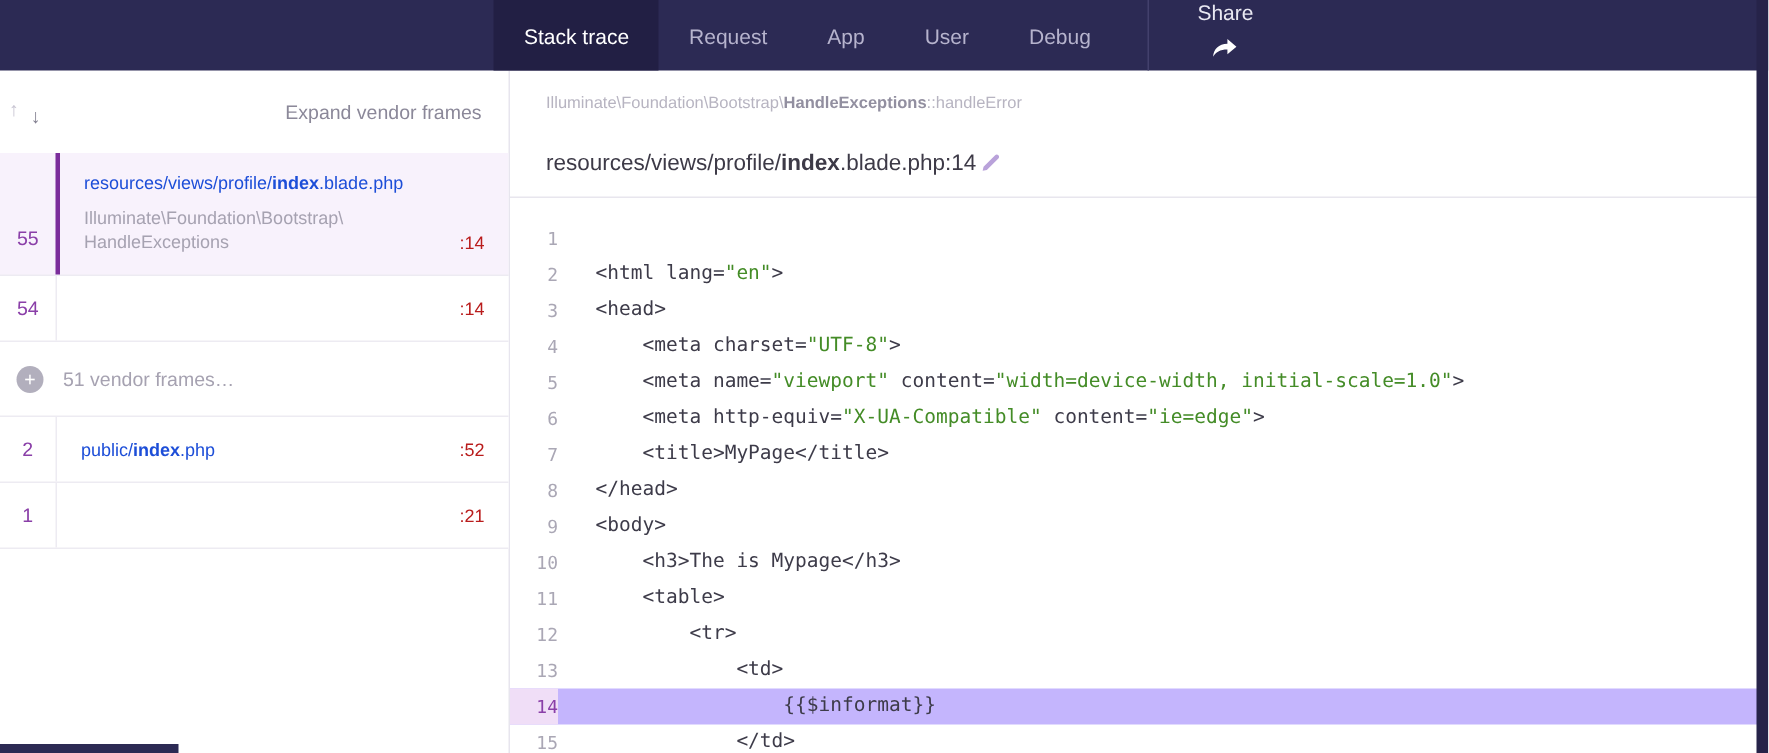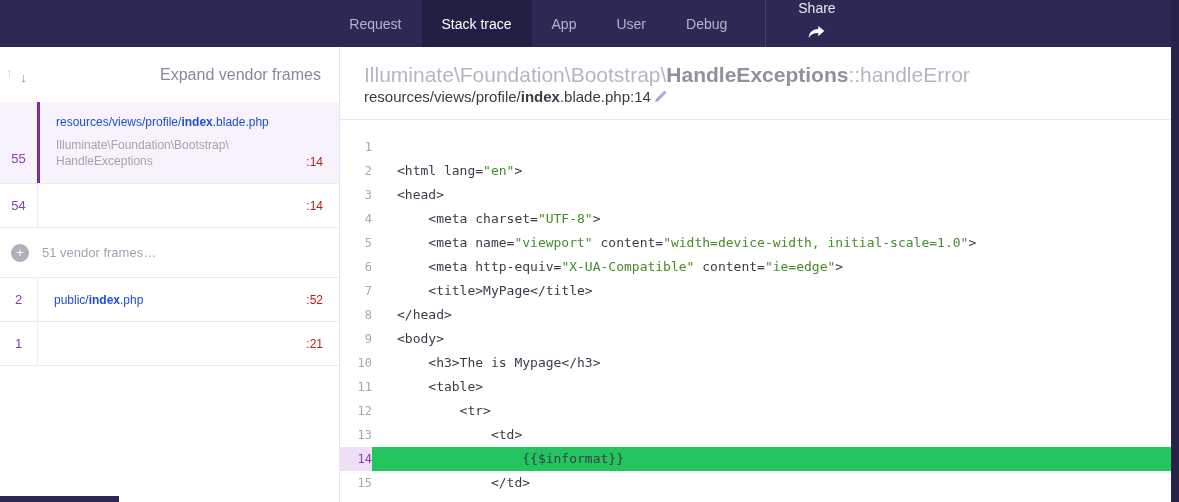"Request" button.tab { order: before "Stack trace" -> after "Stack trace" }
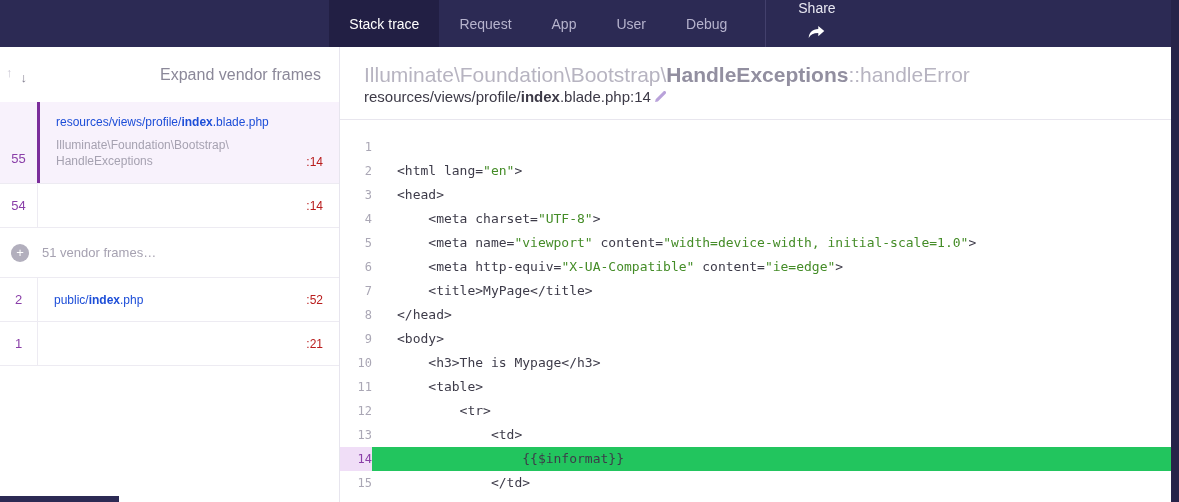"Expand vendor frames" .expand-vendor { font-size: 16px -> 13px }
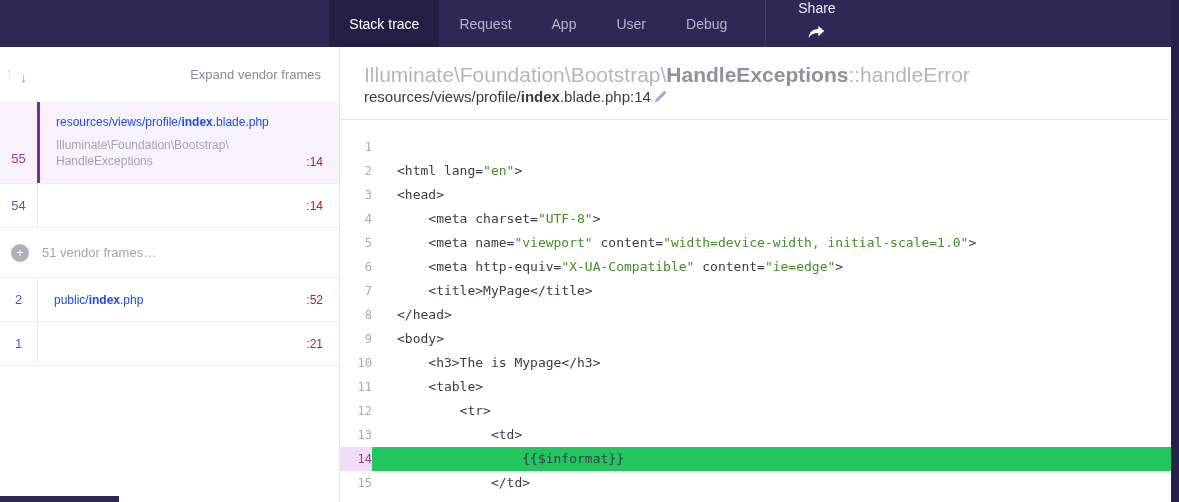"Illuminate\Foundation\Bootstrap\HandleEx" .method-line { font-size: 21px -> 11px; margin-bottom: 1px -> 25px }
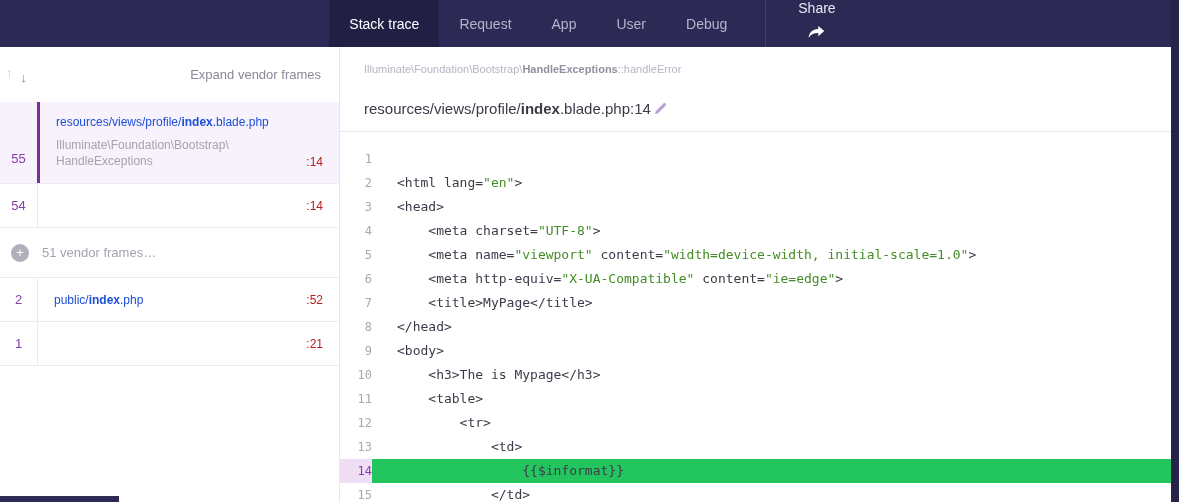"14" .code-line.hl { background: #22c55e -> #c4b5fd }
